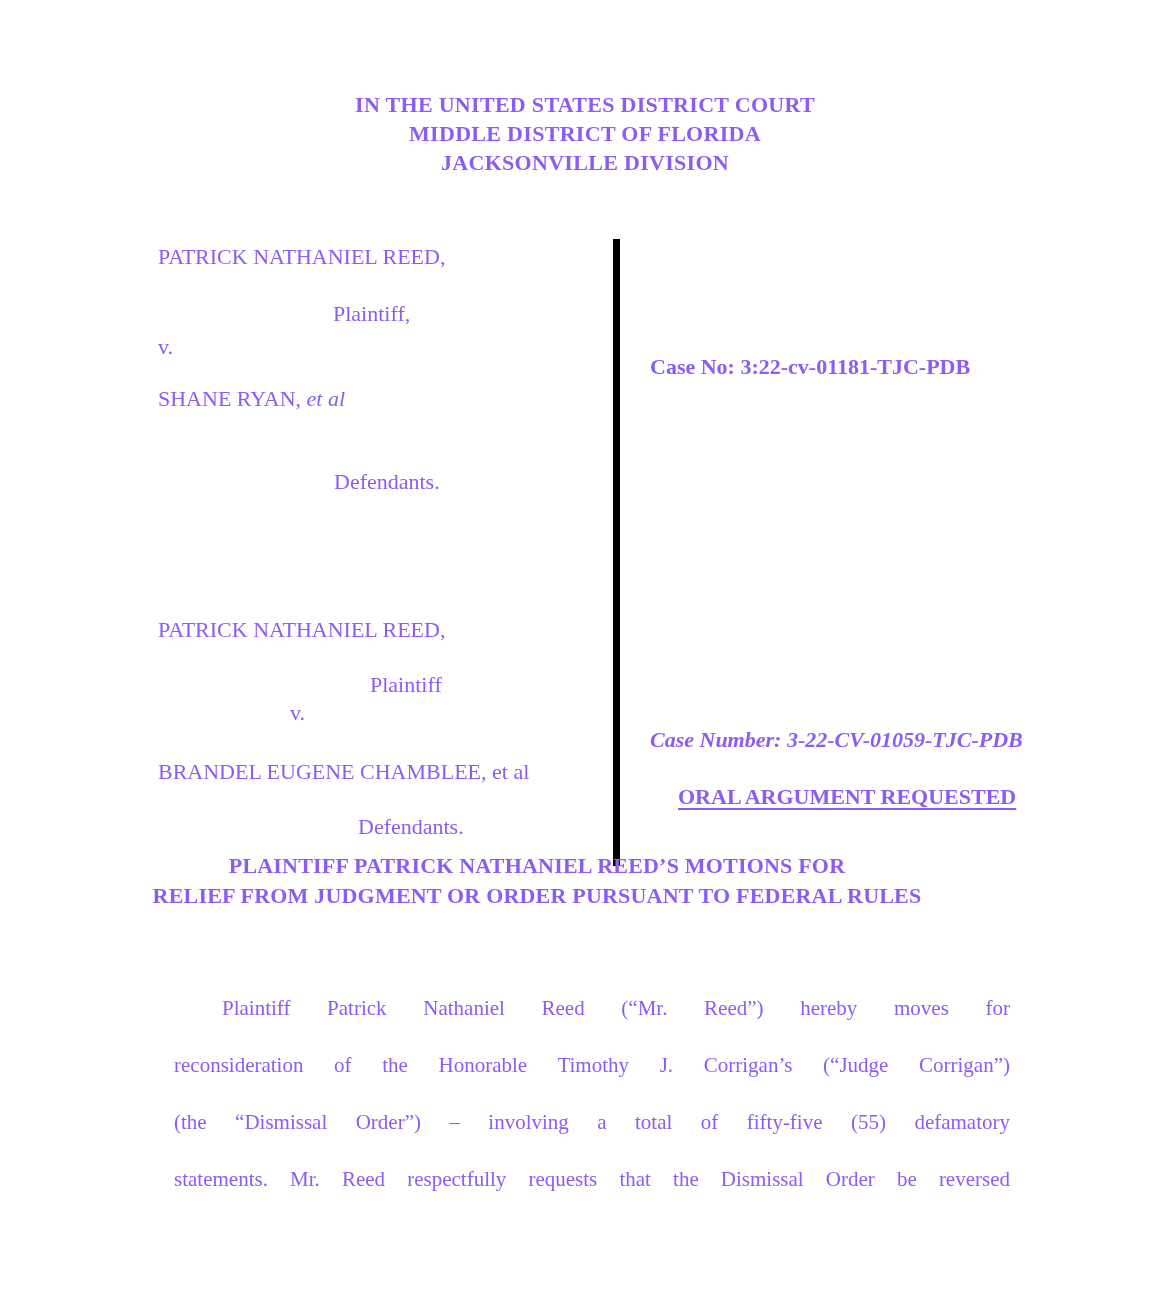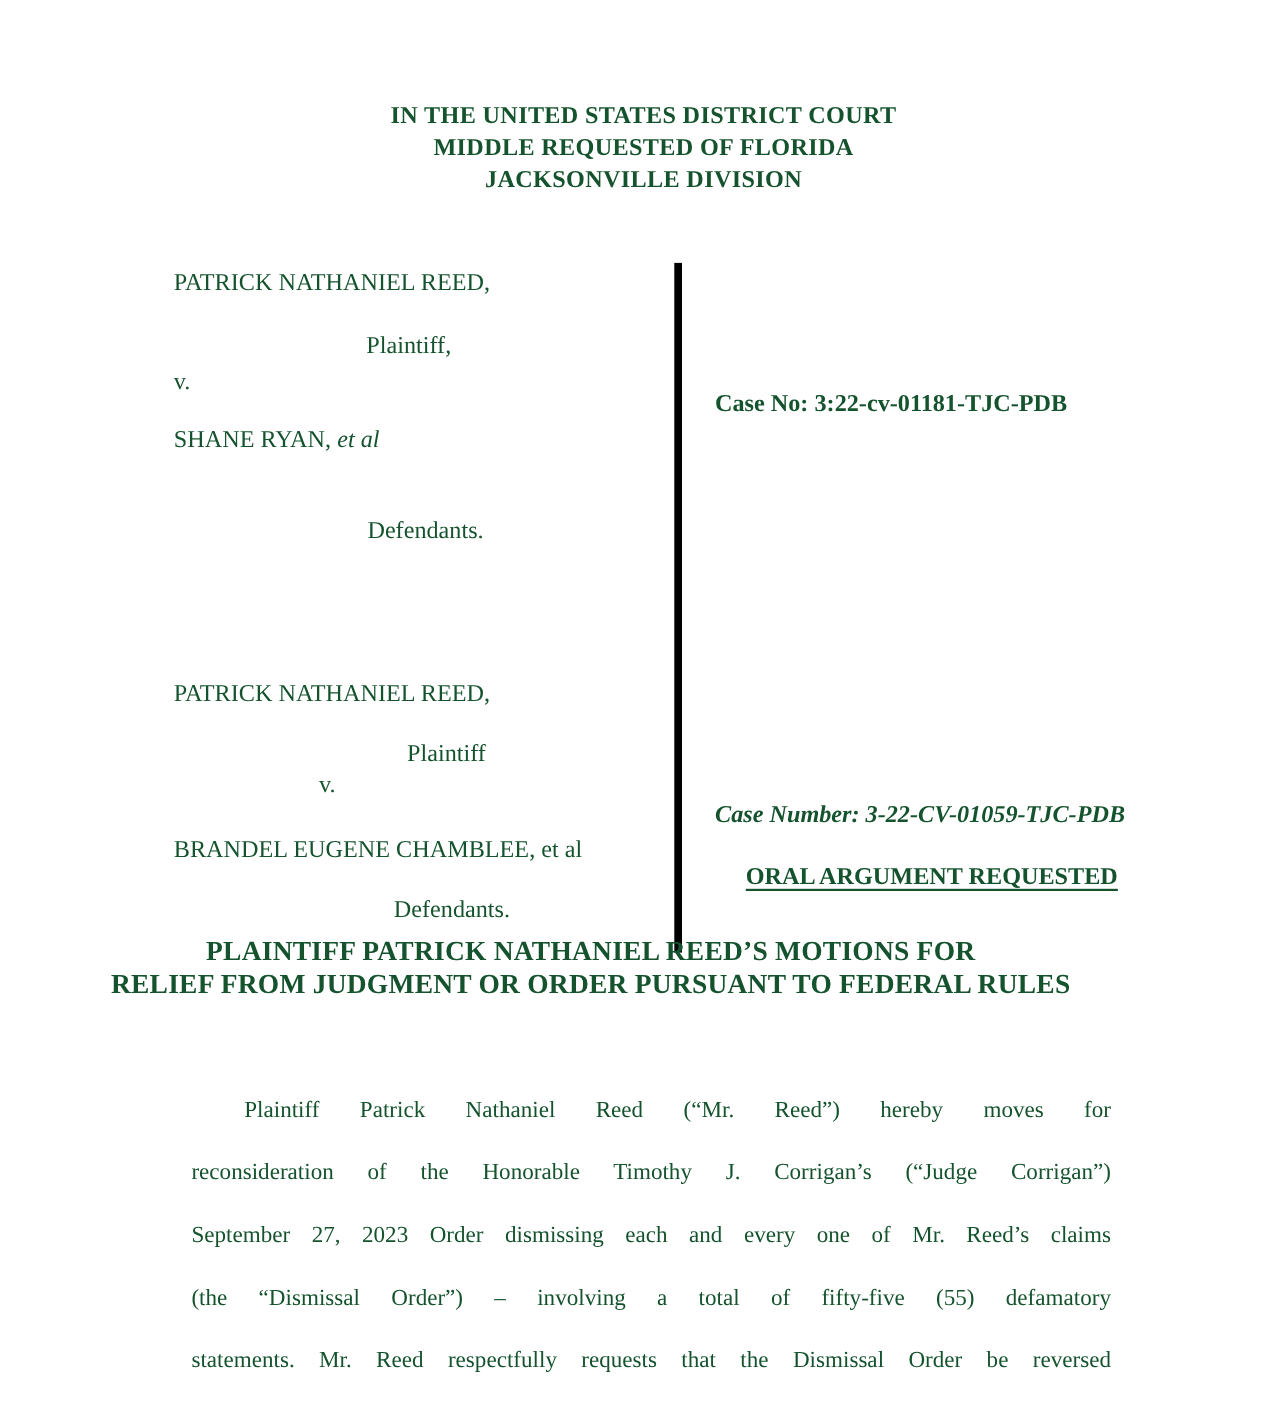"IN THE UNITED STATES DISTRICT" .page { color: #14532d -> #8b5cf6 }
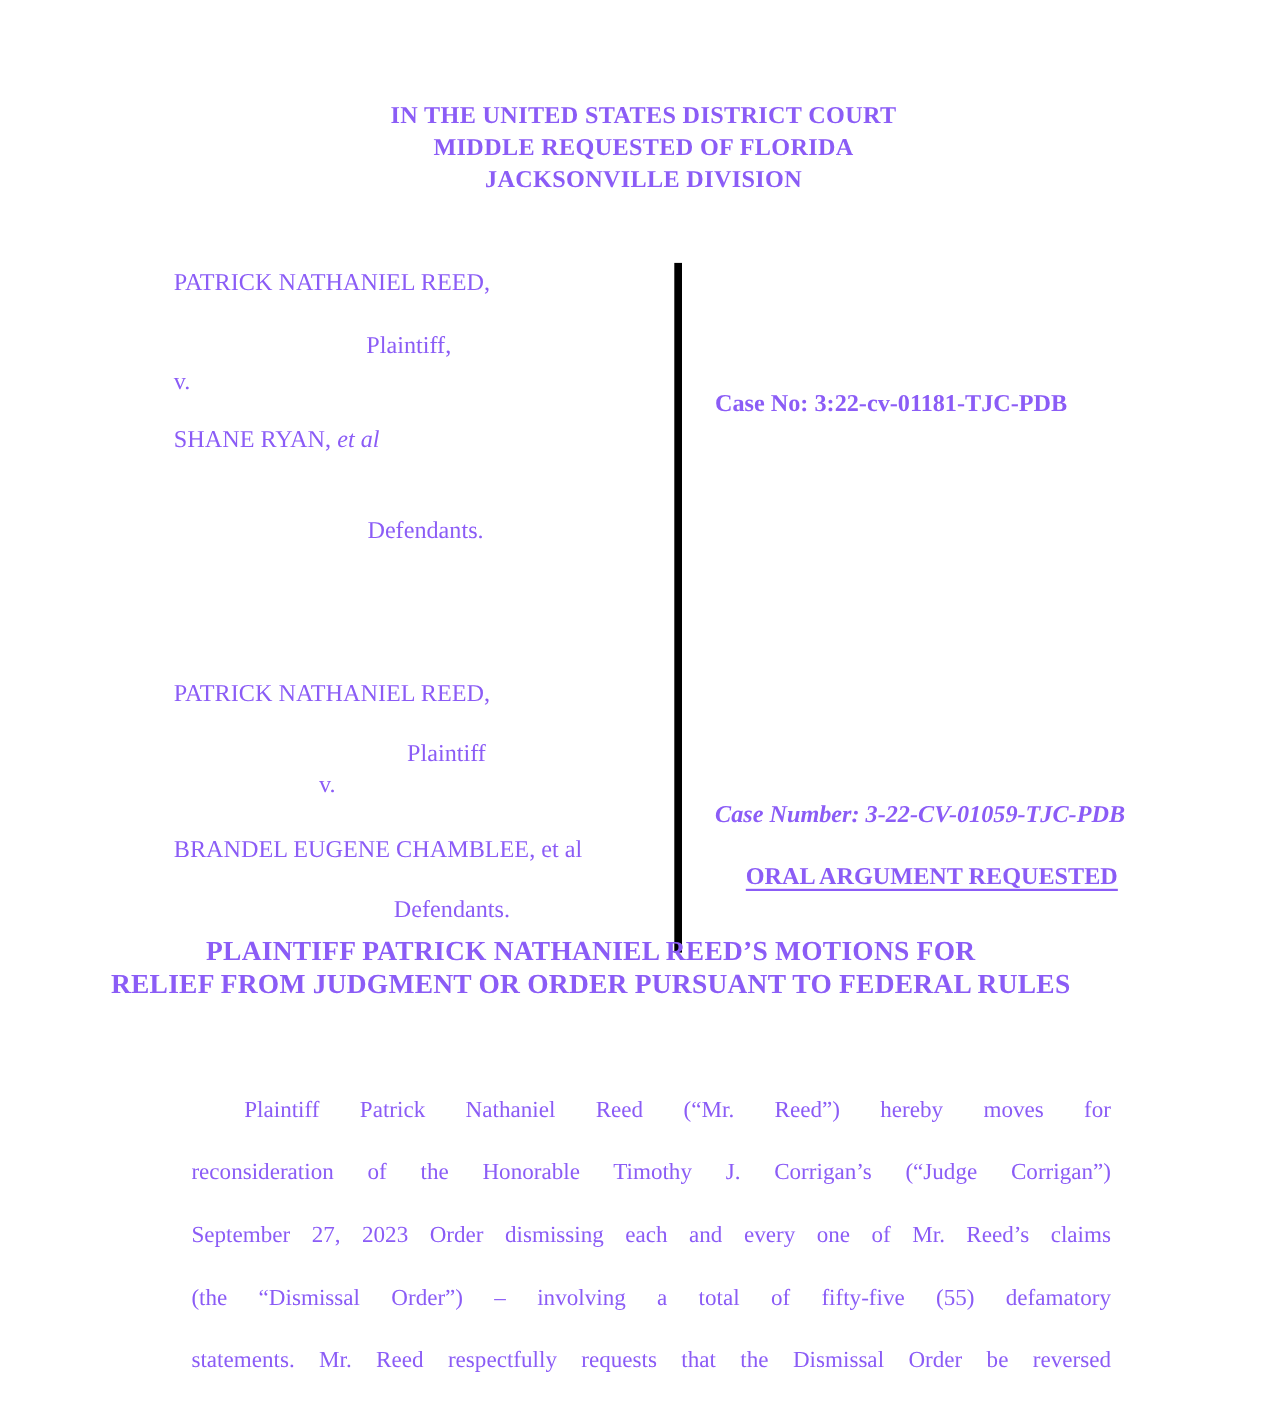"MIDDLE REQUESTED OF FLORIDA" div { text: REQUESTED -> DISTRICT }
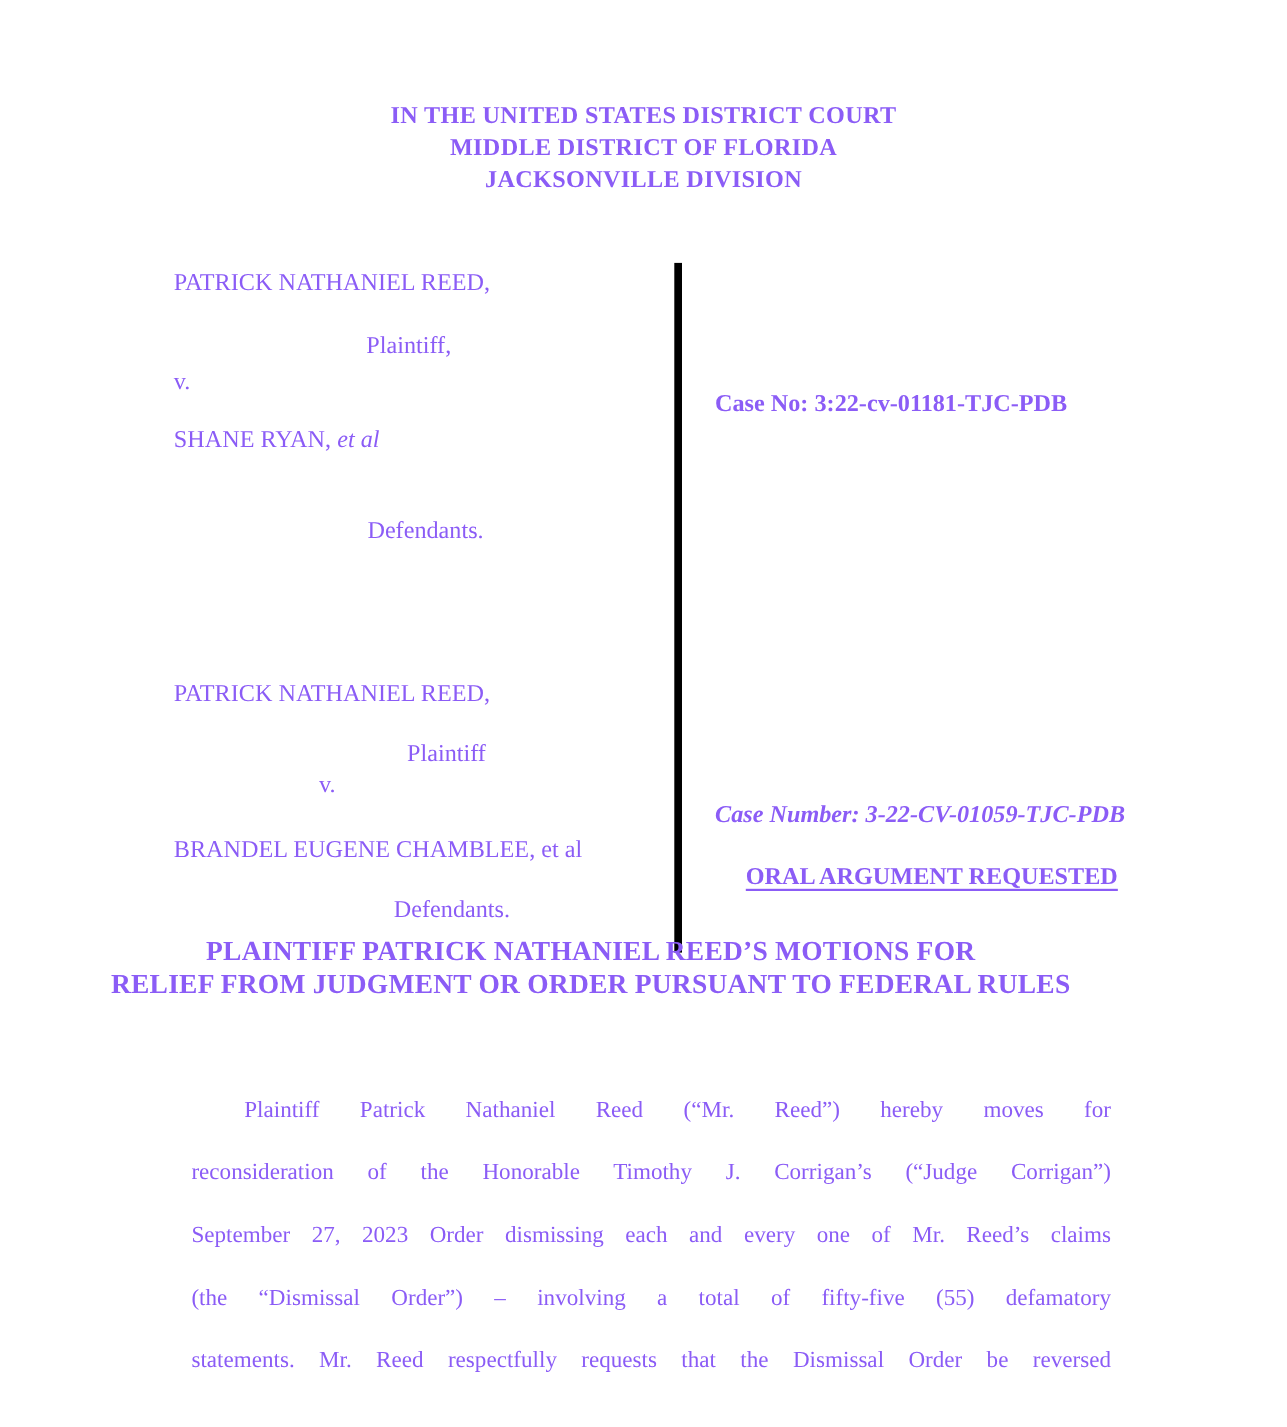"PLAINTIFF PATRICK NATHANIEL REED’S" .motion-title { font-size: 25px -> 22px }
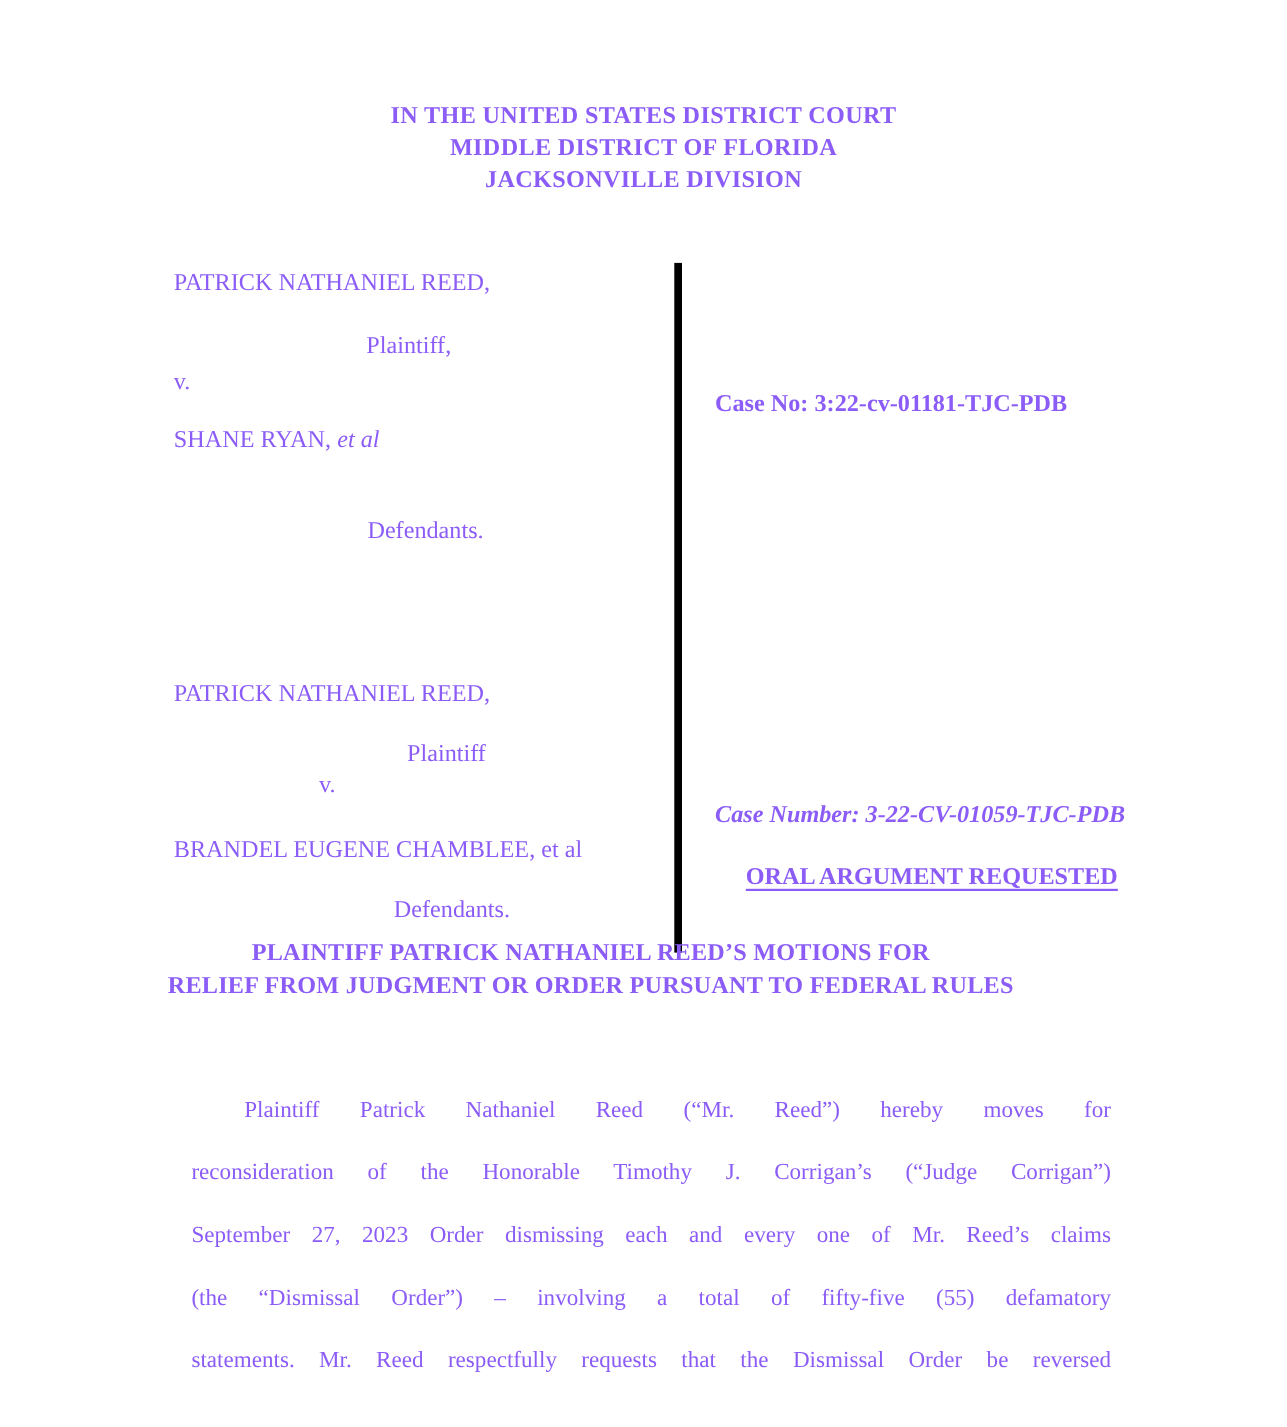"September 27, 2023 Order dismissing" div.body-line { html: <div>September 27, 2023 Order dismissing each and every one of Mr. Reed’s claims</div> -> none }
